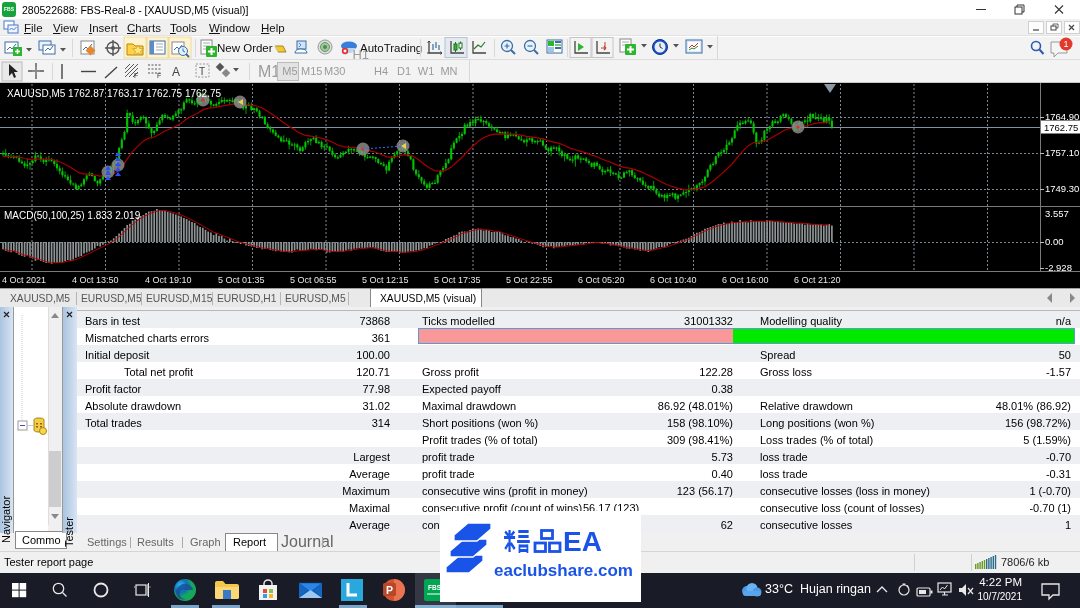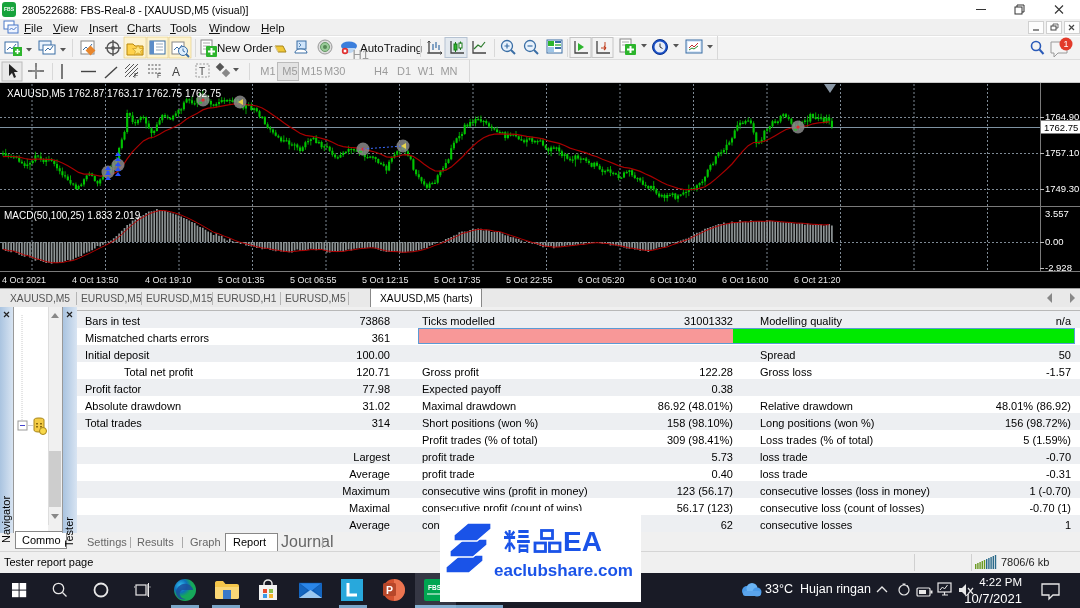"M1" div { font-size: 11px -> 16px }
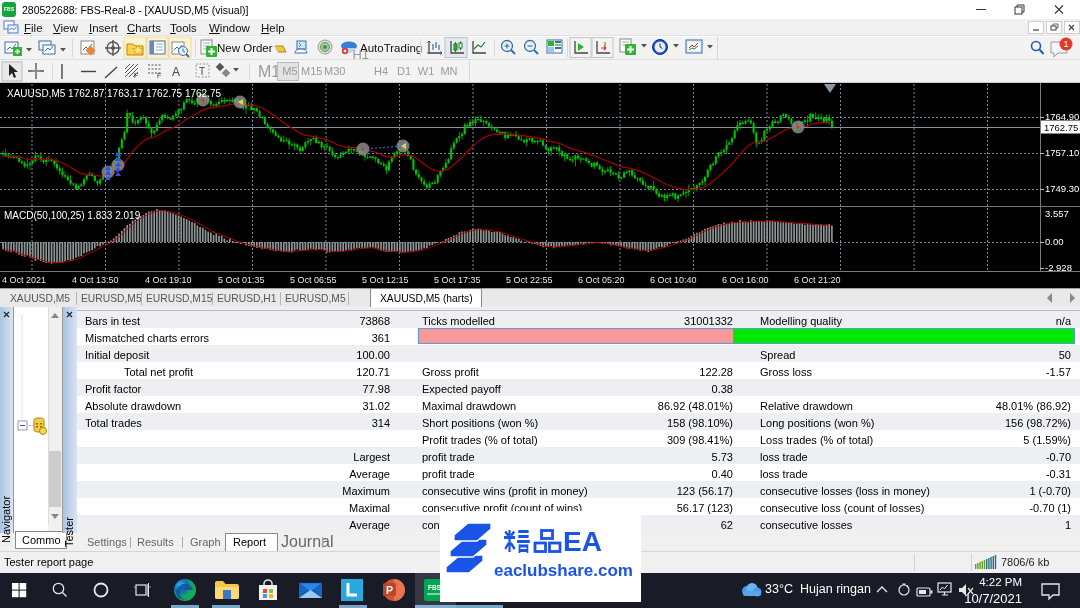"XAUUSD,M5 (harts)" div { text: harts -> visual }
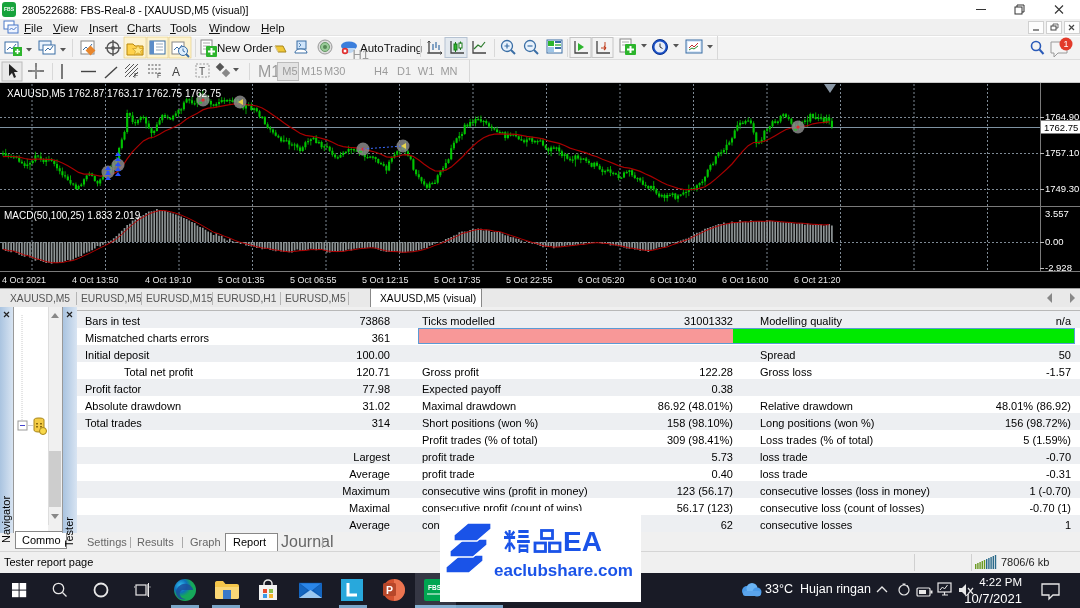"56.17 (123)" div { text-align: right -> left }
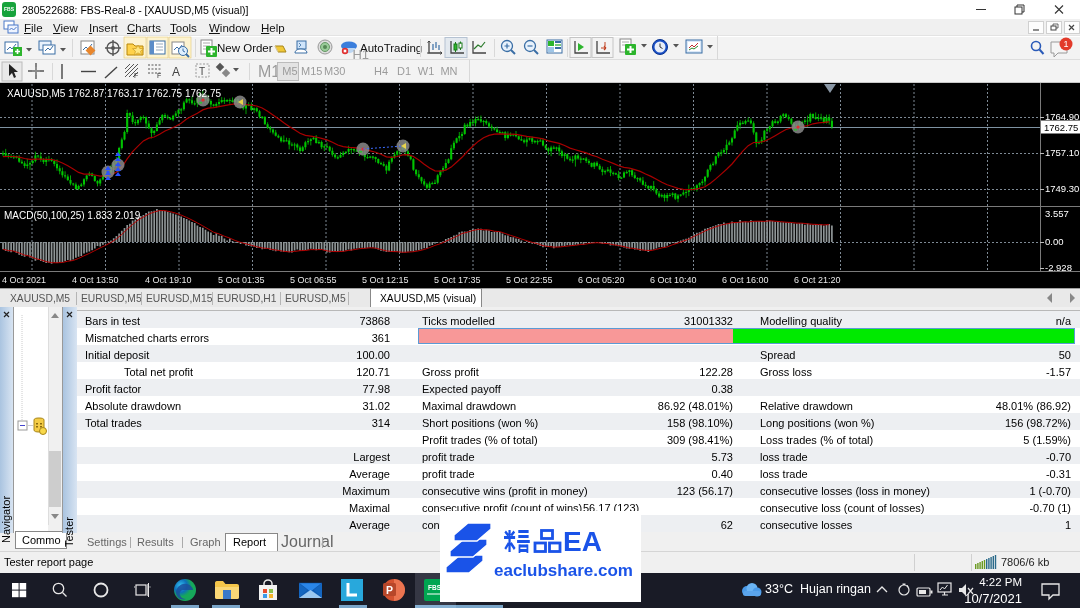"10/7/2021" div { font-size: 13px -> 10px }
